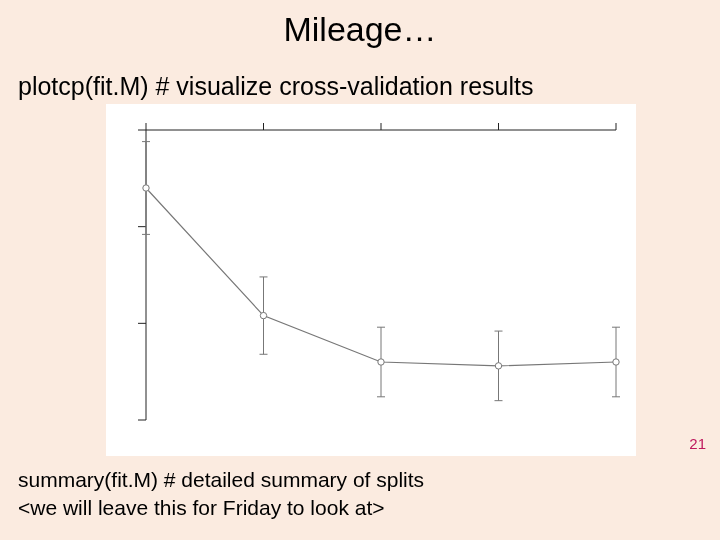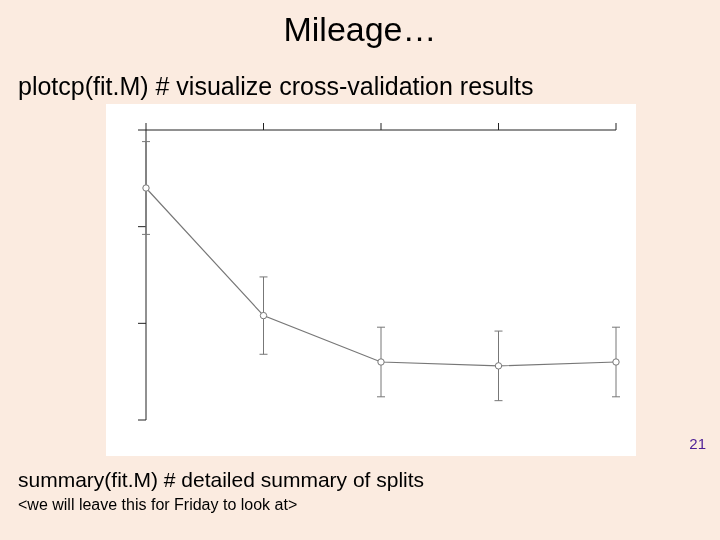"21" .page-num { color: #4c1d95 -> #be185d }
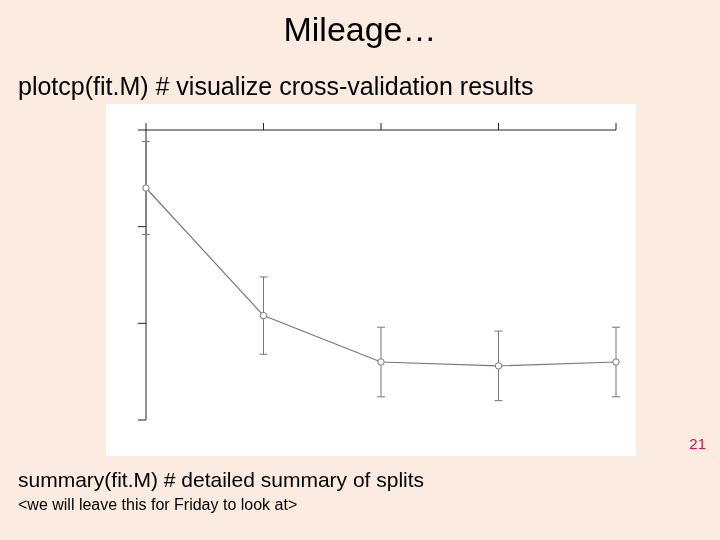"<we will leave this for" .code-line-3 { font-size: 16px -> 21px }
